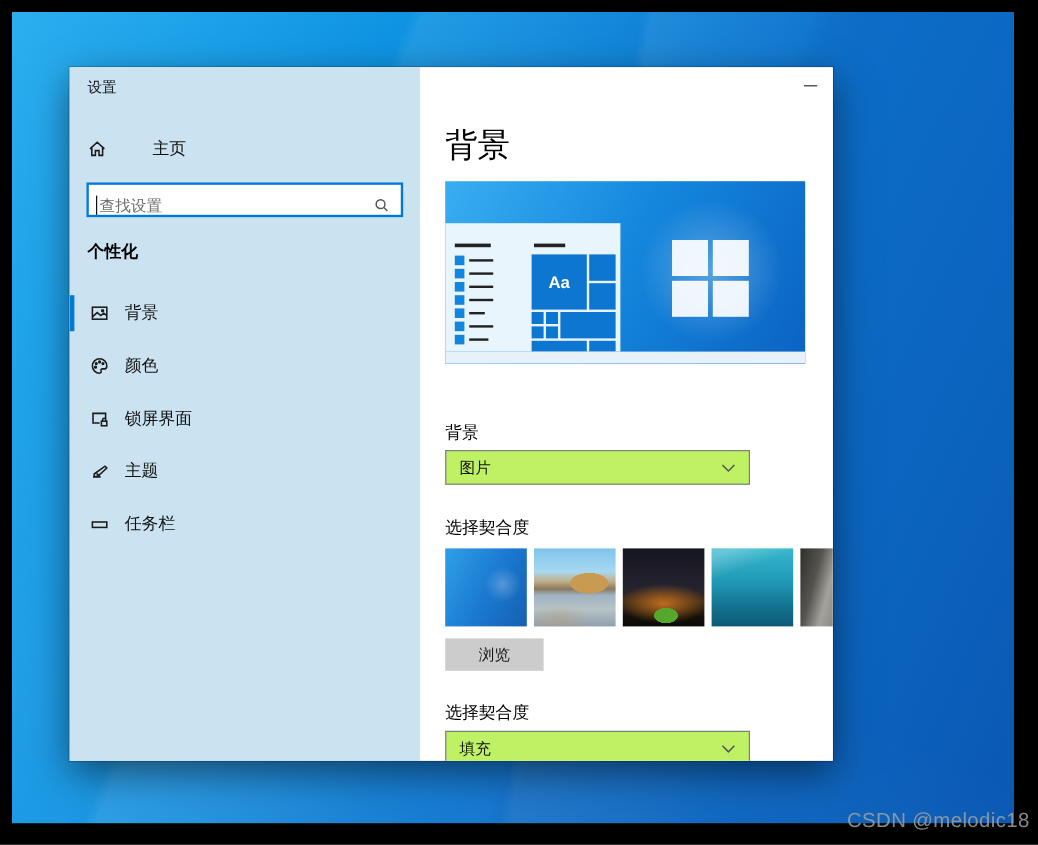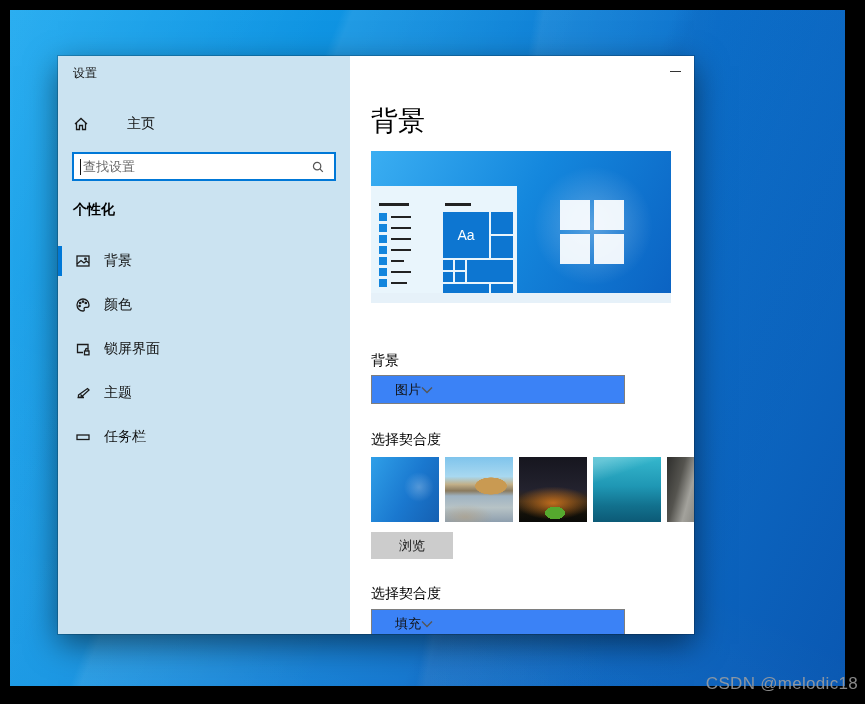"查找设置" .search-box { align-items: center -> flex-end }
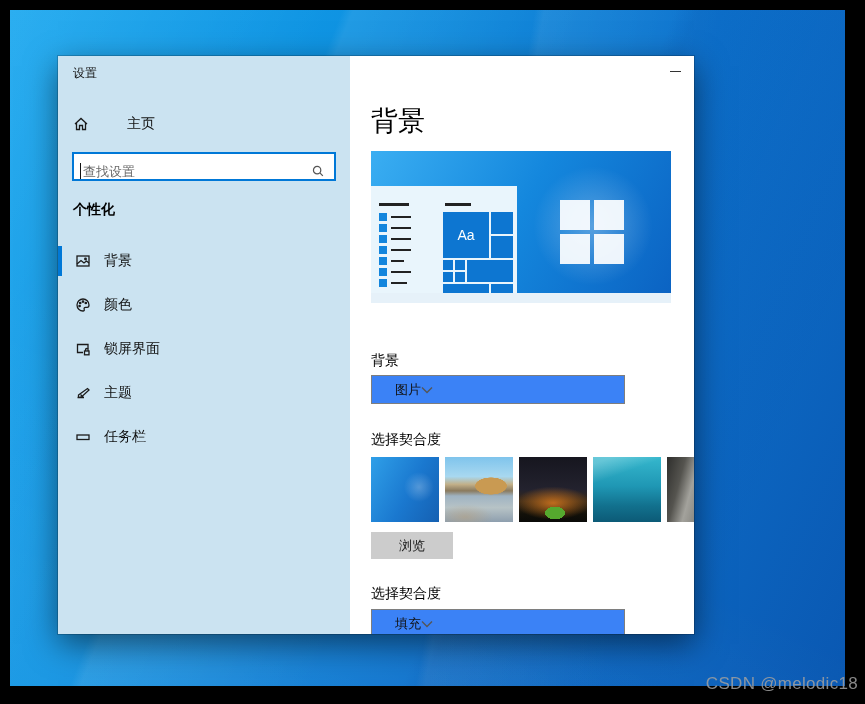"Aa" .pv-tile { font-weight: none -> bold }
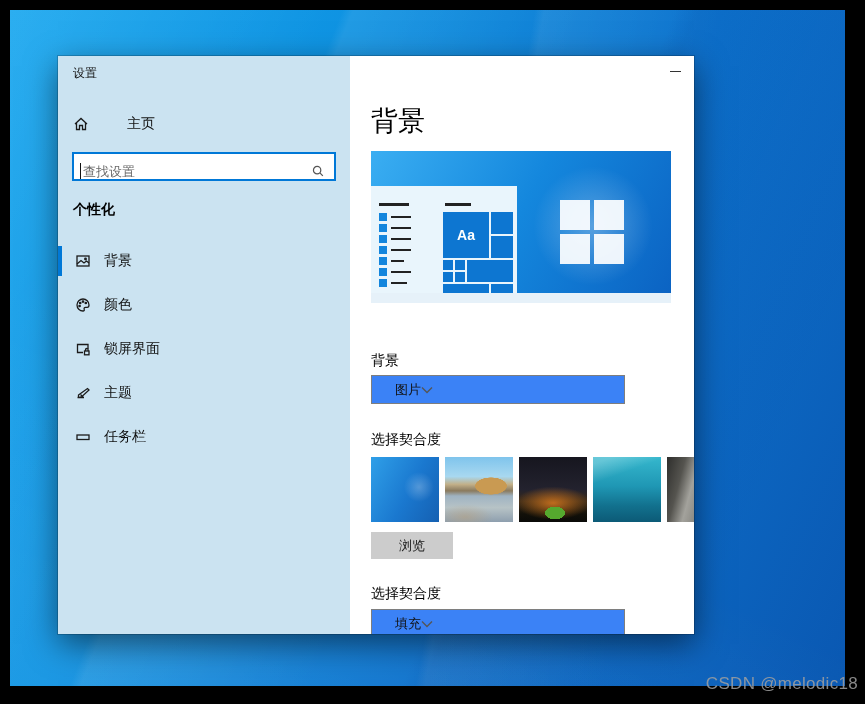"图片" .select { background: #3b82f6 -> #bef264; justify-content: flex-start -> space-between; padding: 0 23px -> 0 11px }
